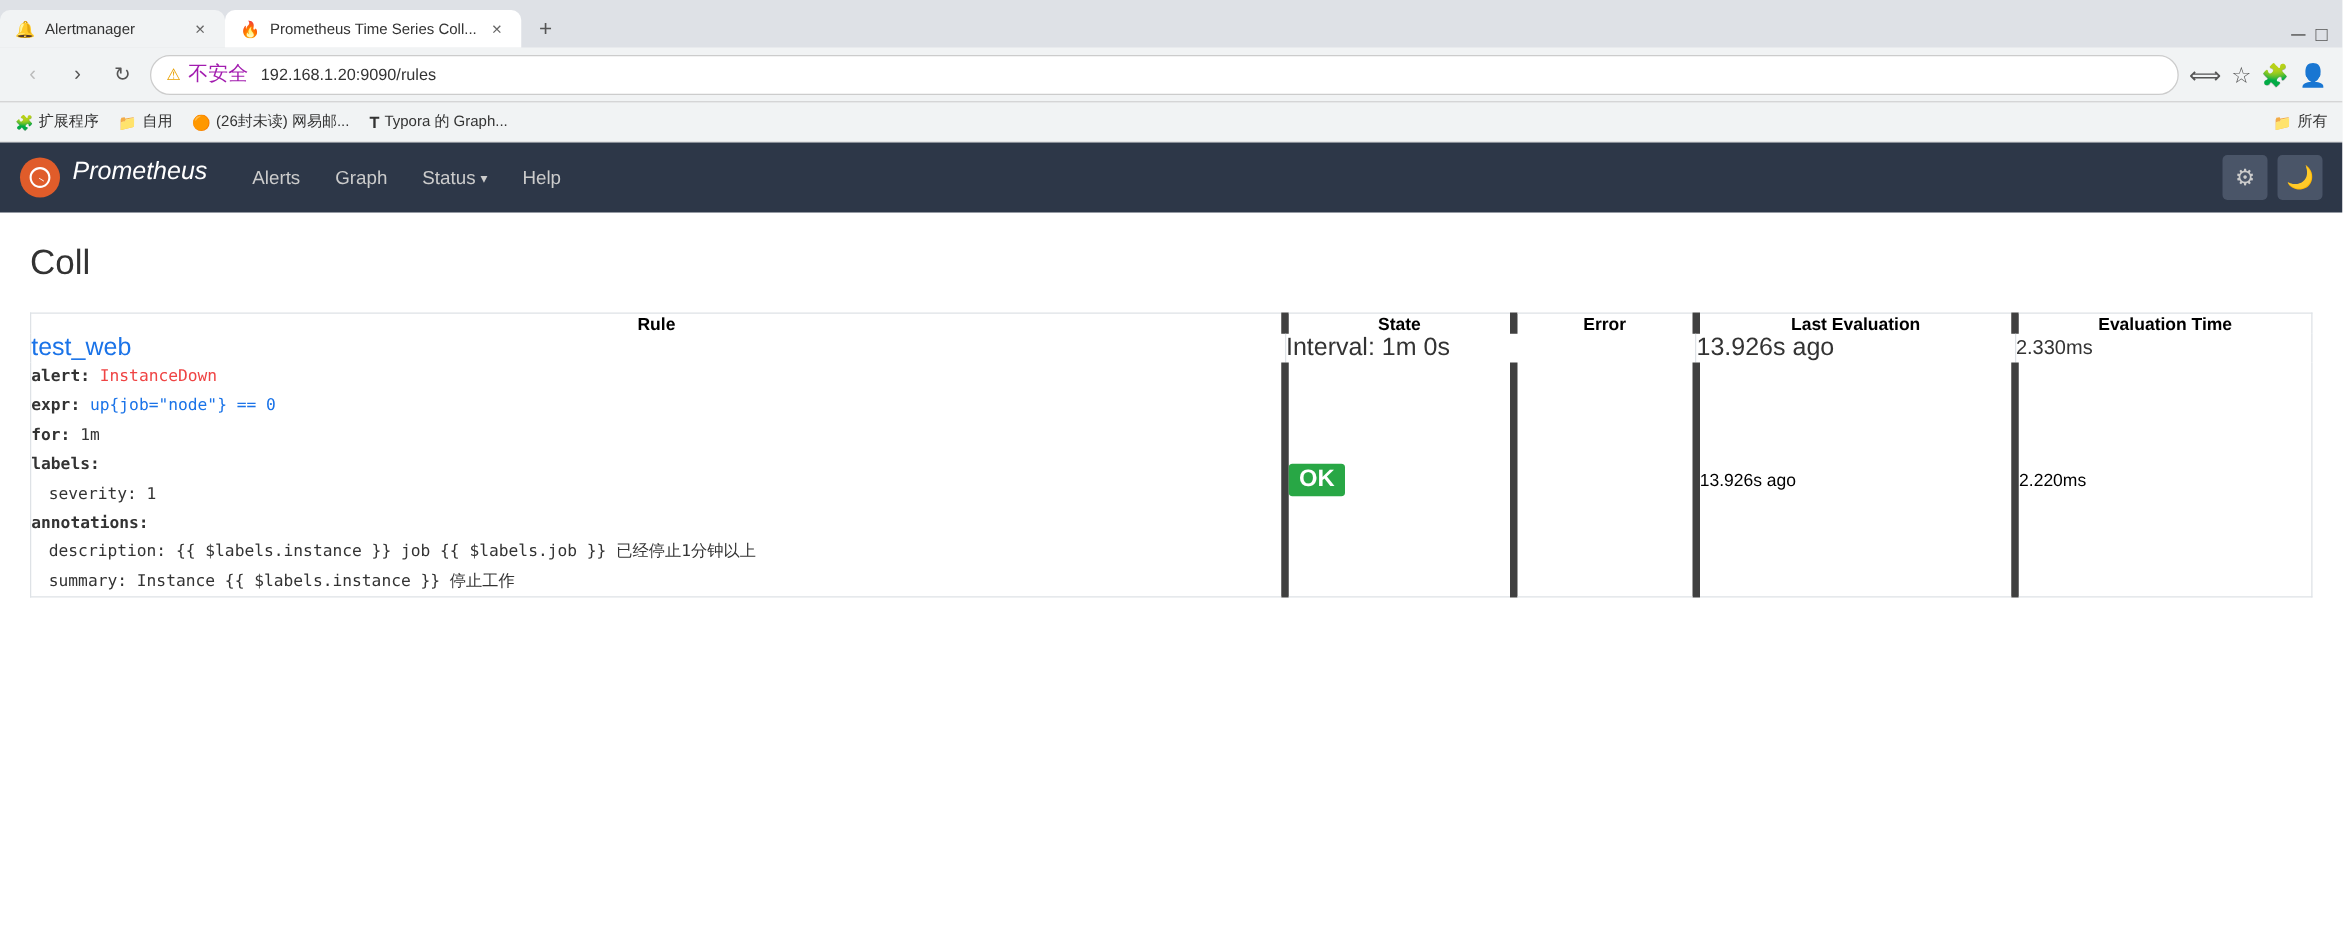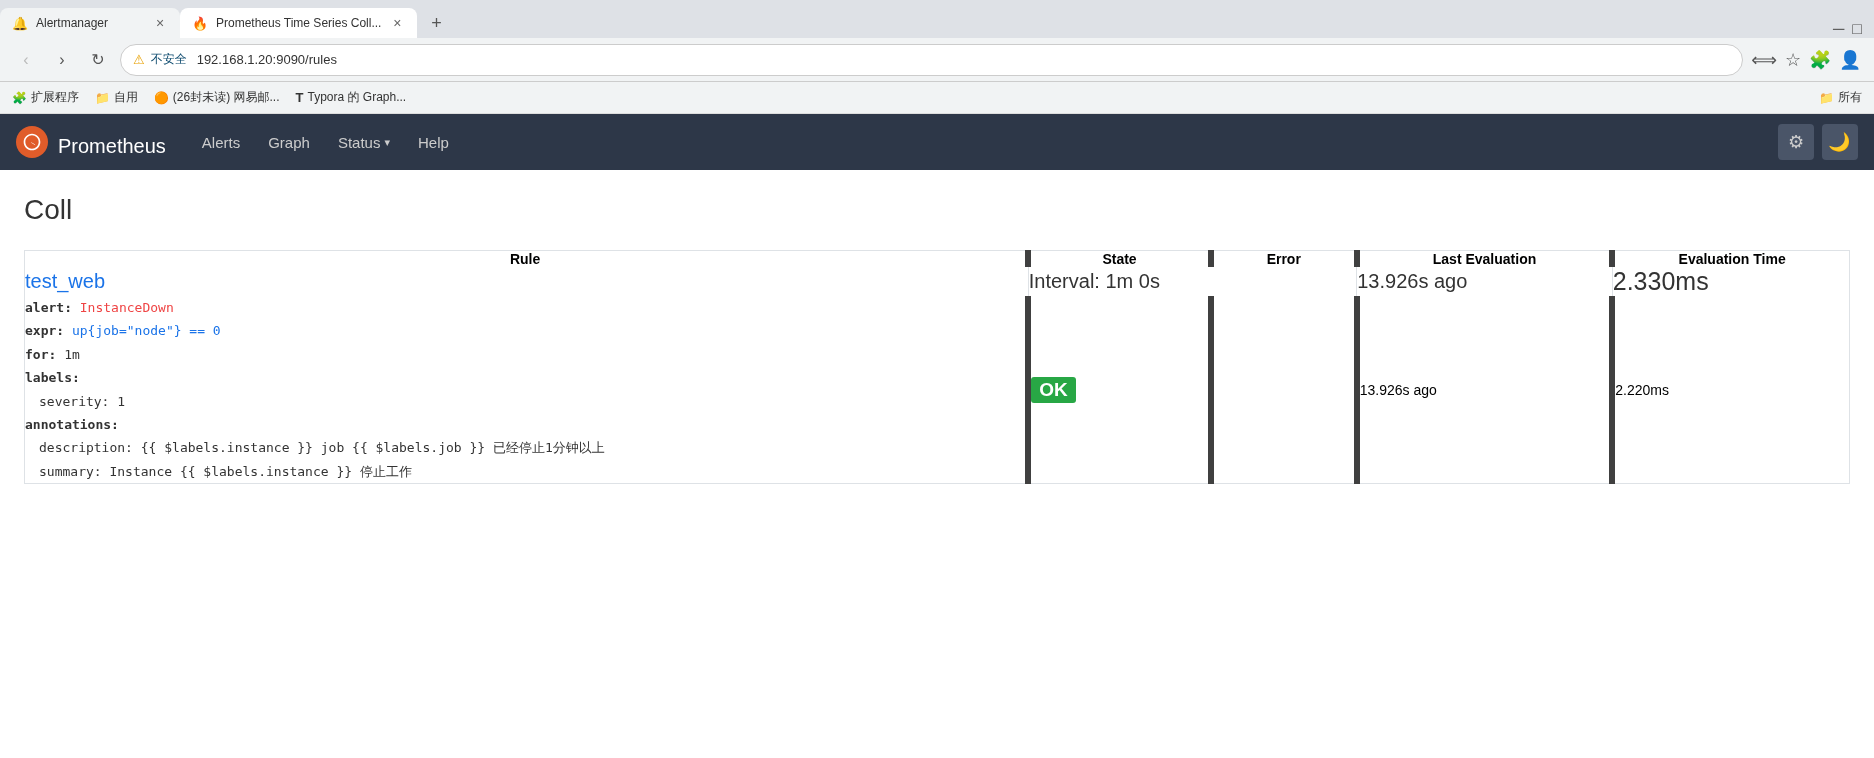"不安全" span { color: #0c4a6e -> #a21caf; font-size: 12px -> 16px }
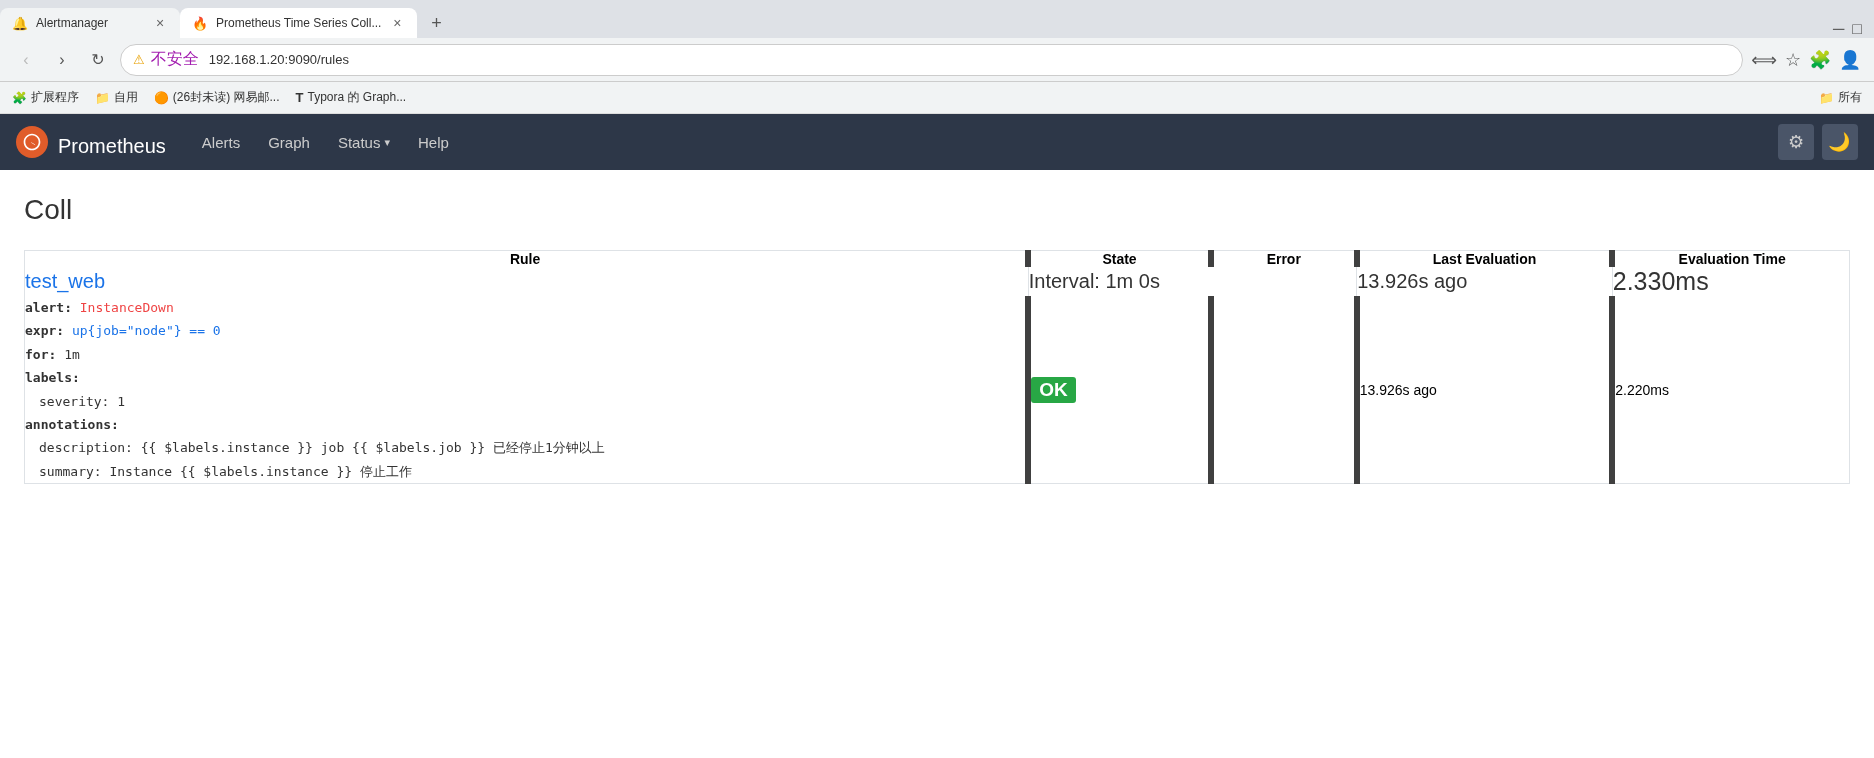"Prometheus" .prom-logo { align-items: flex-end -> flex-start; font-style: none -> italic }
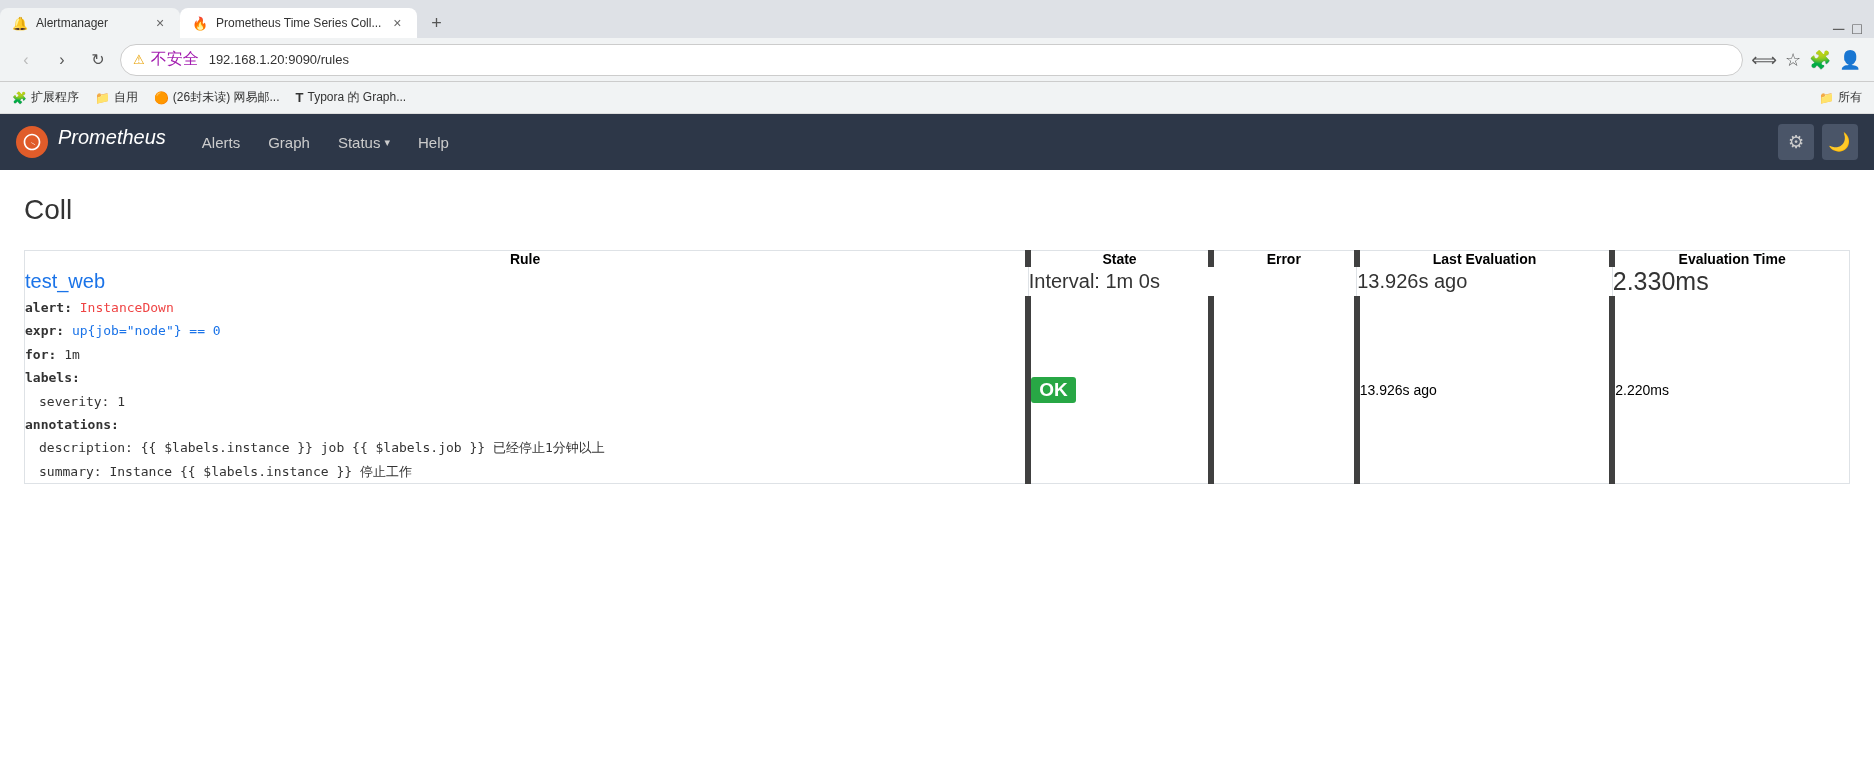"2.330ms" .rules-group-time { font-size: 25px -> 16px }
